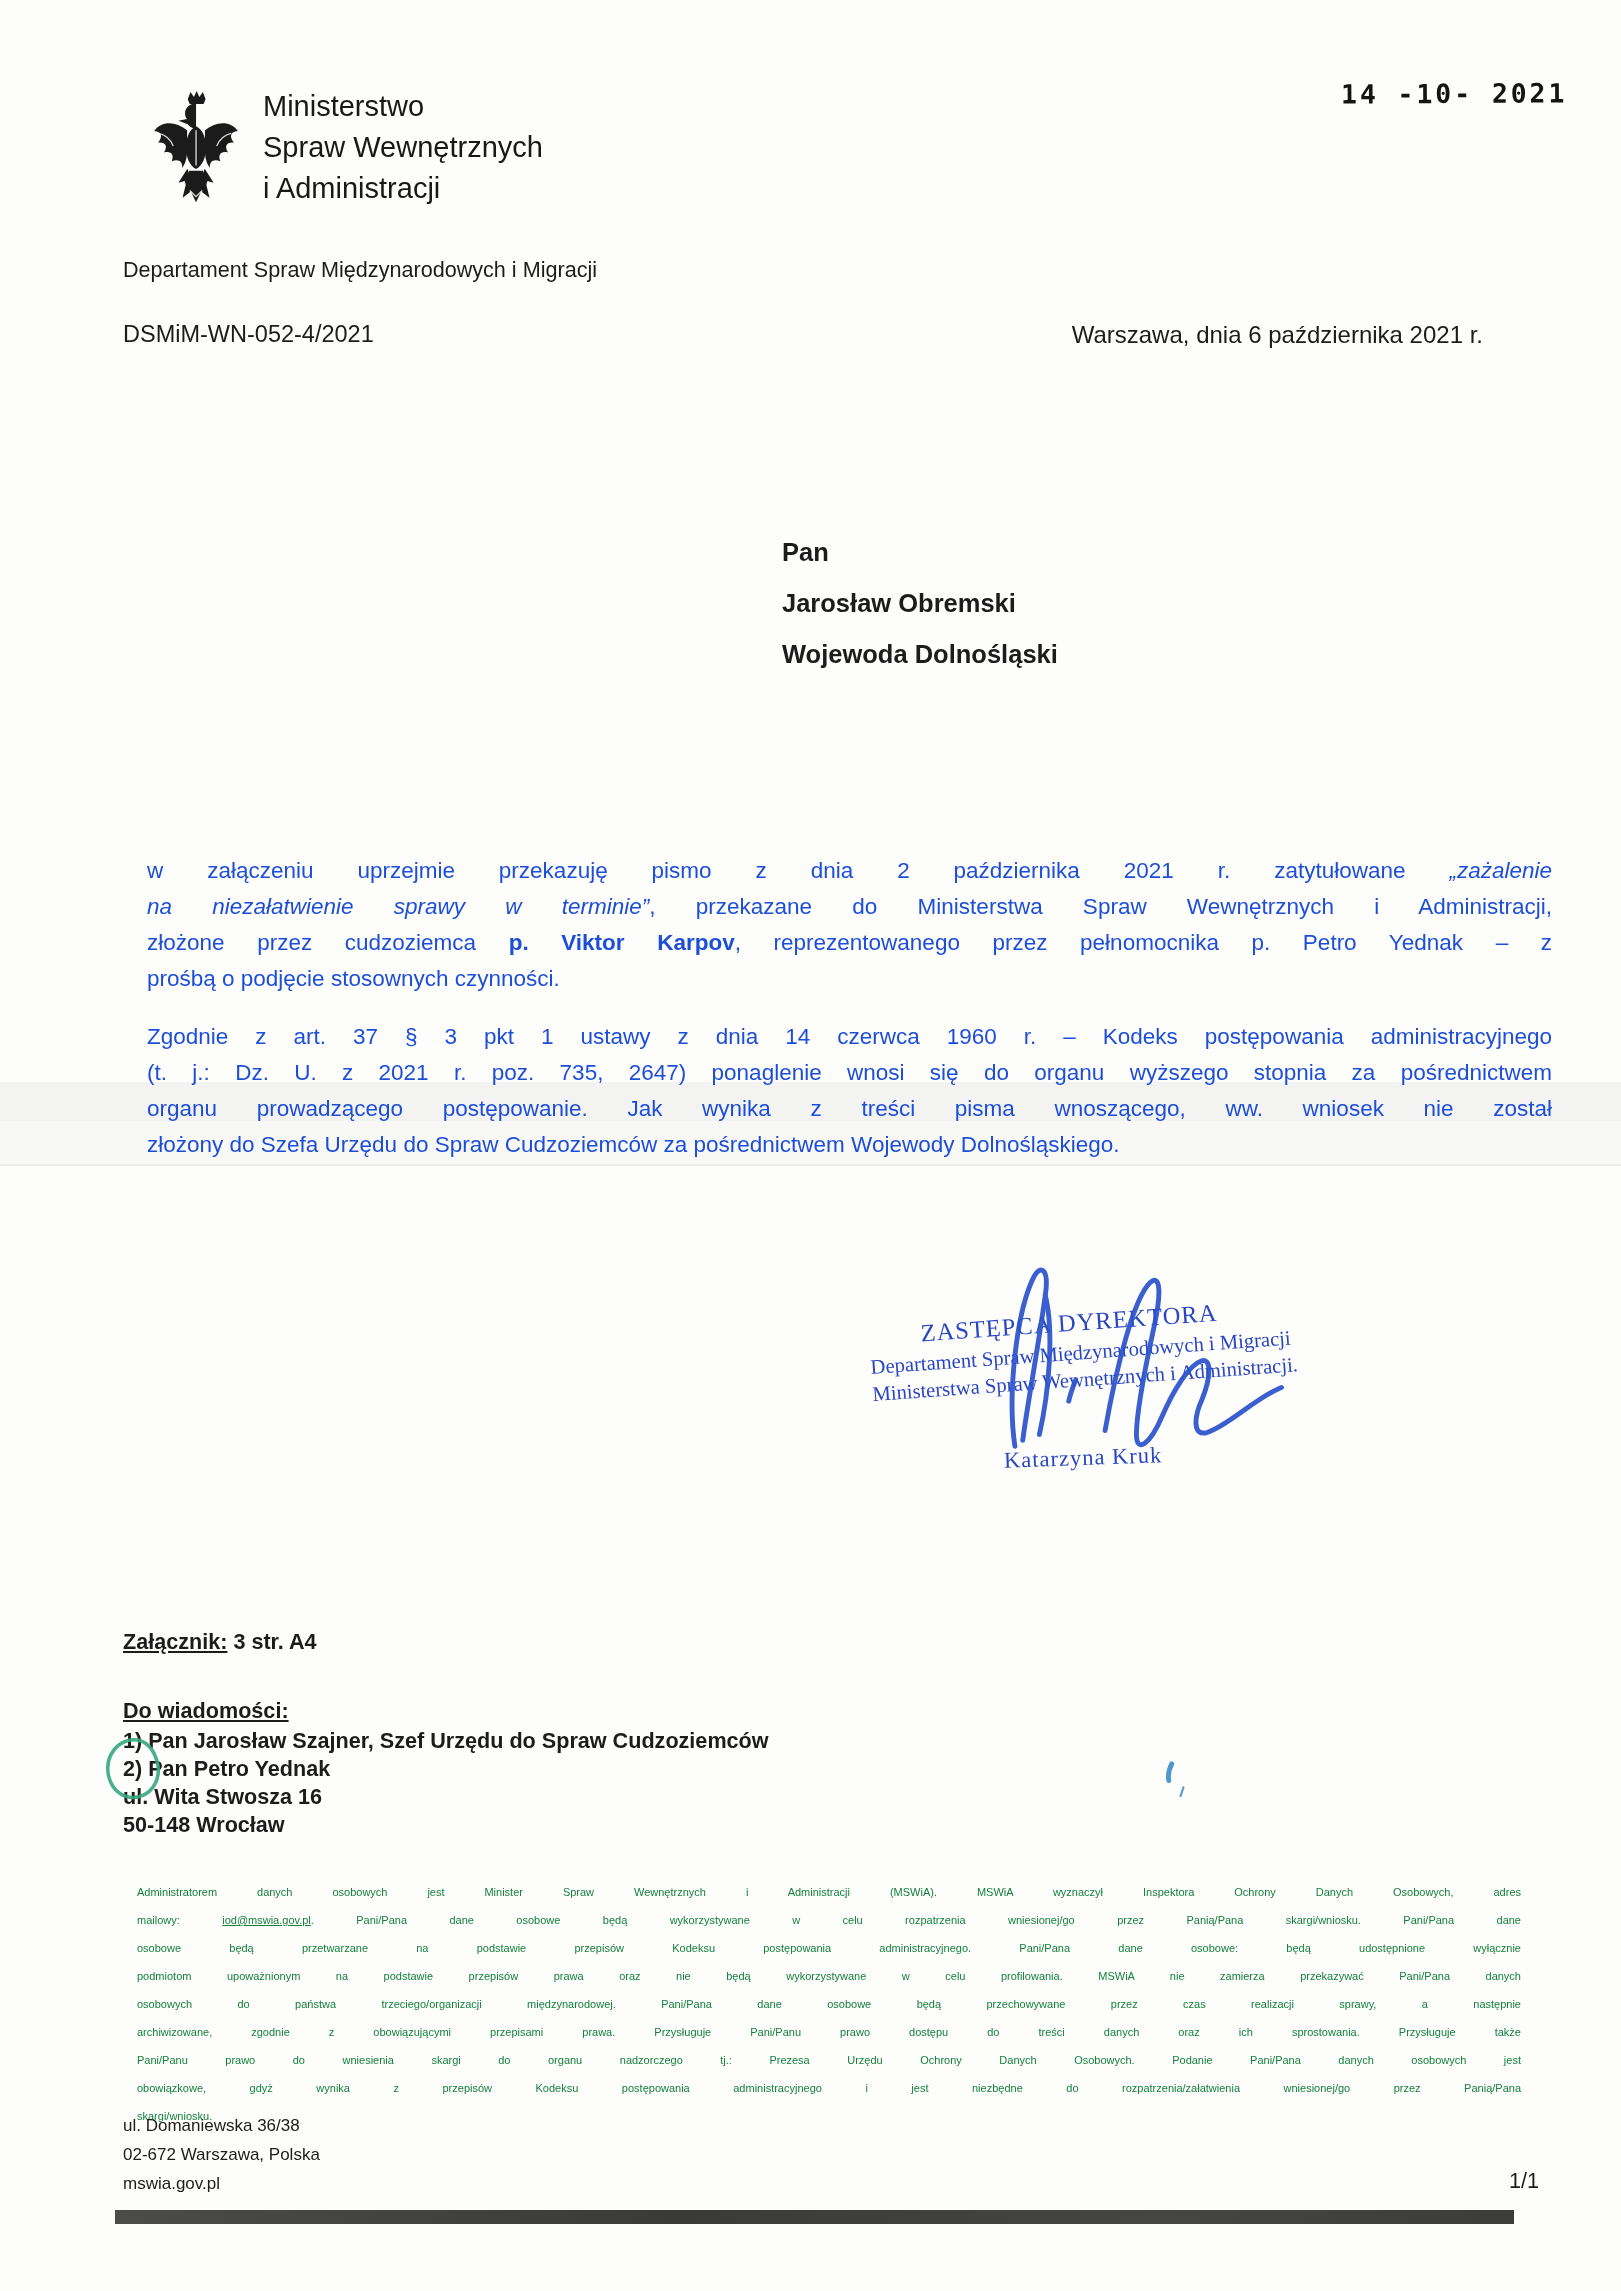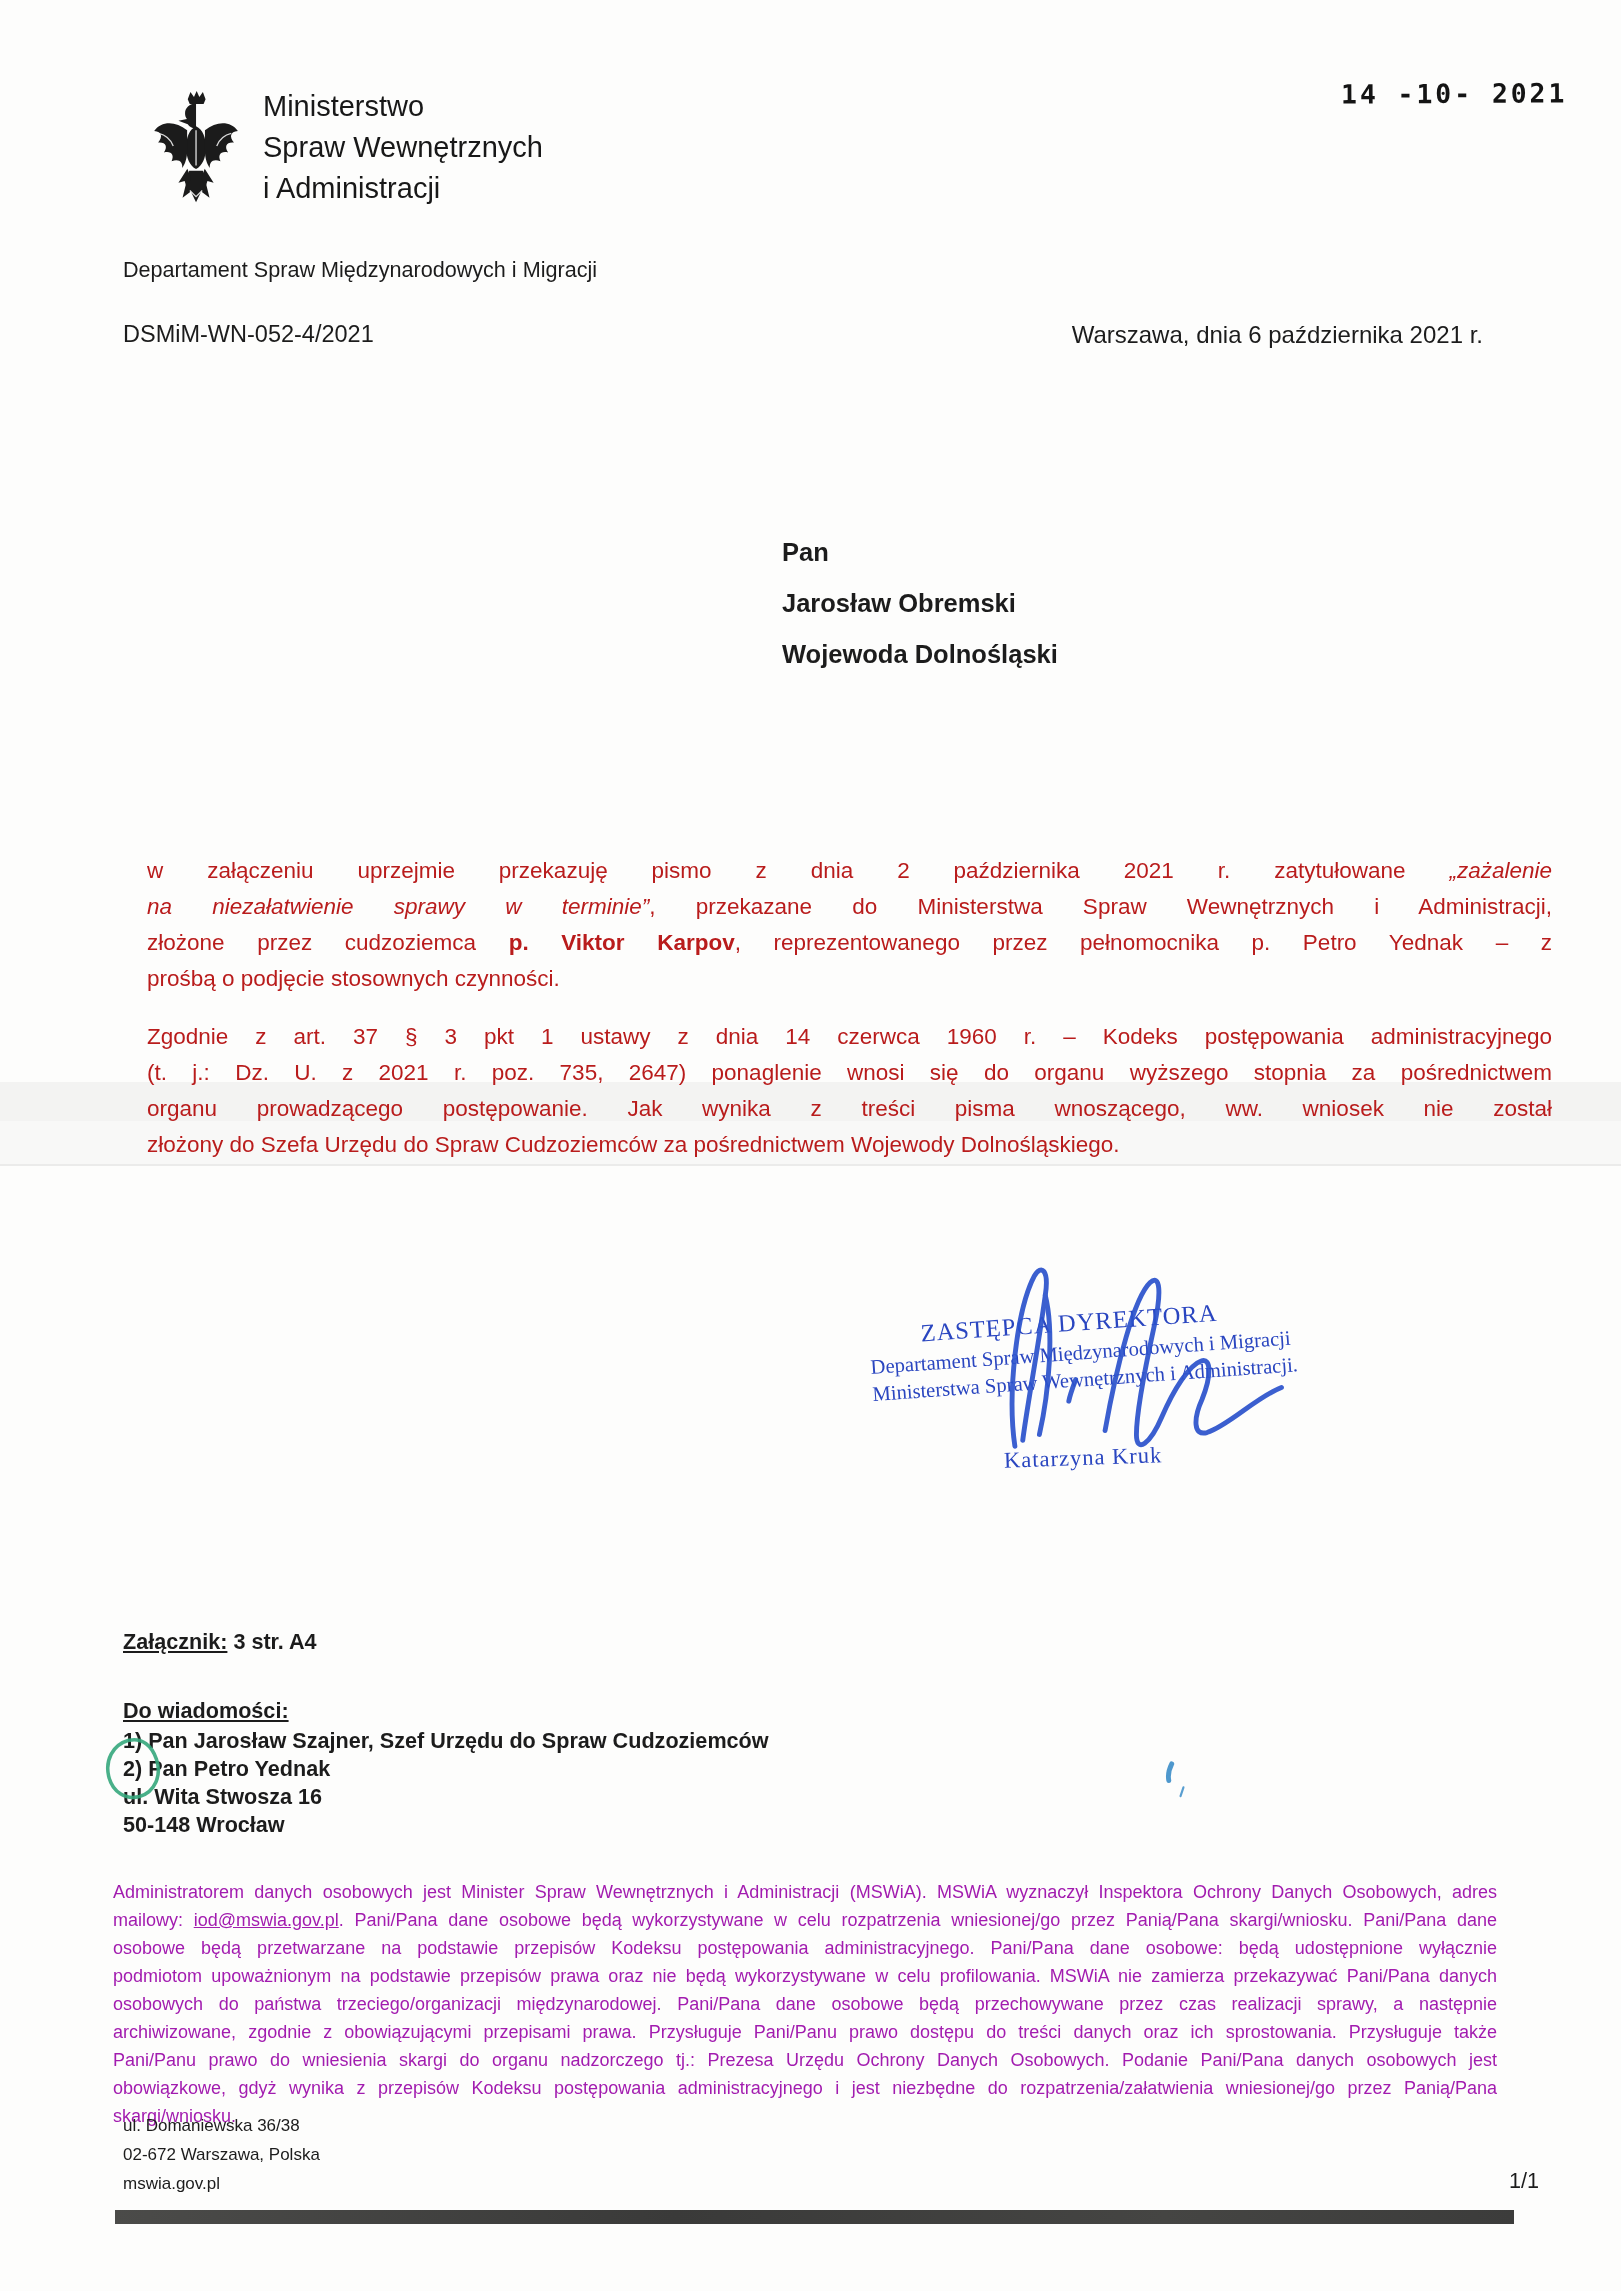"w załączeniu uprzejmie przekazuję pismo" .para { color: #b91c1c -> #1d4ed8 }
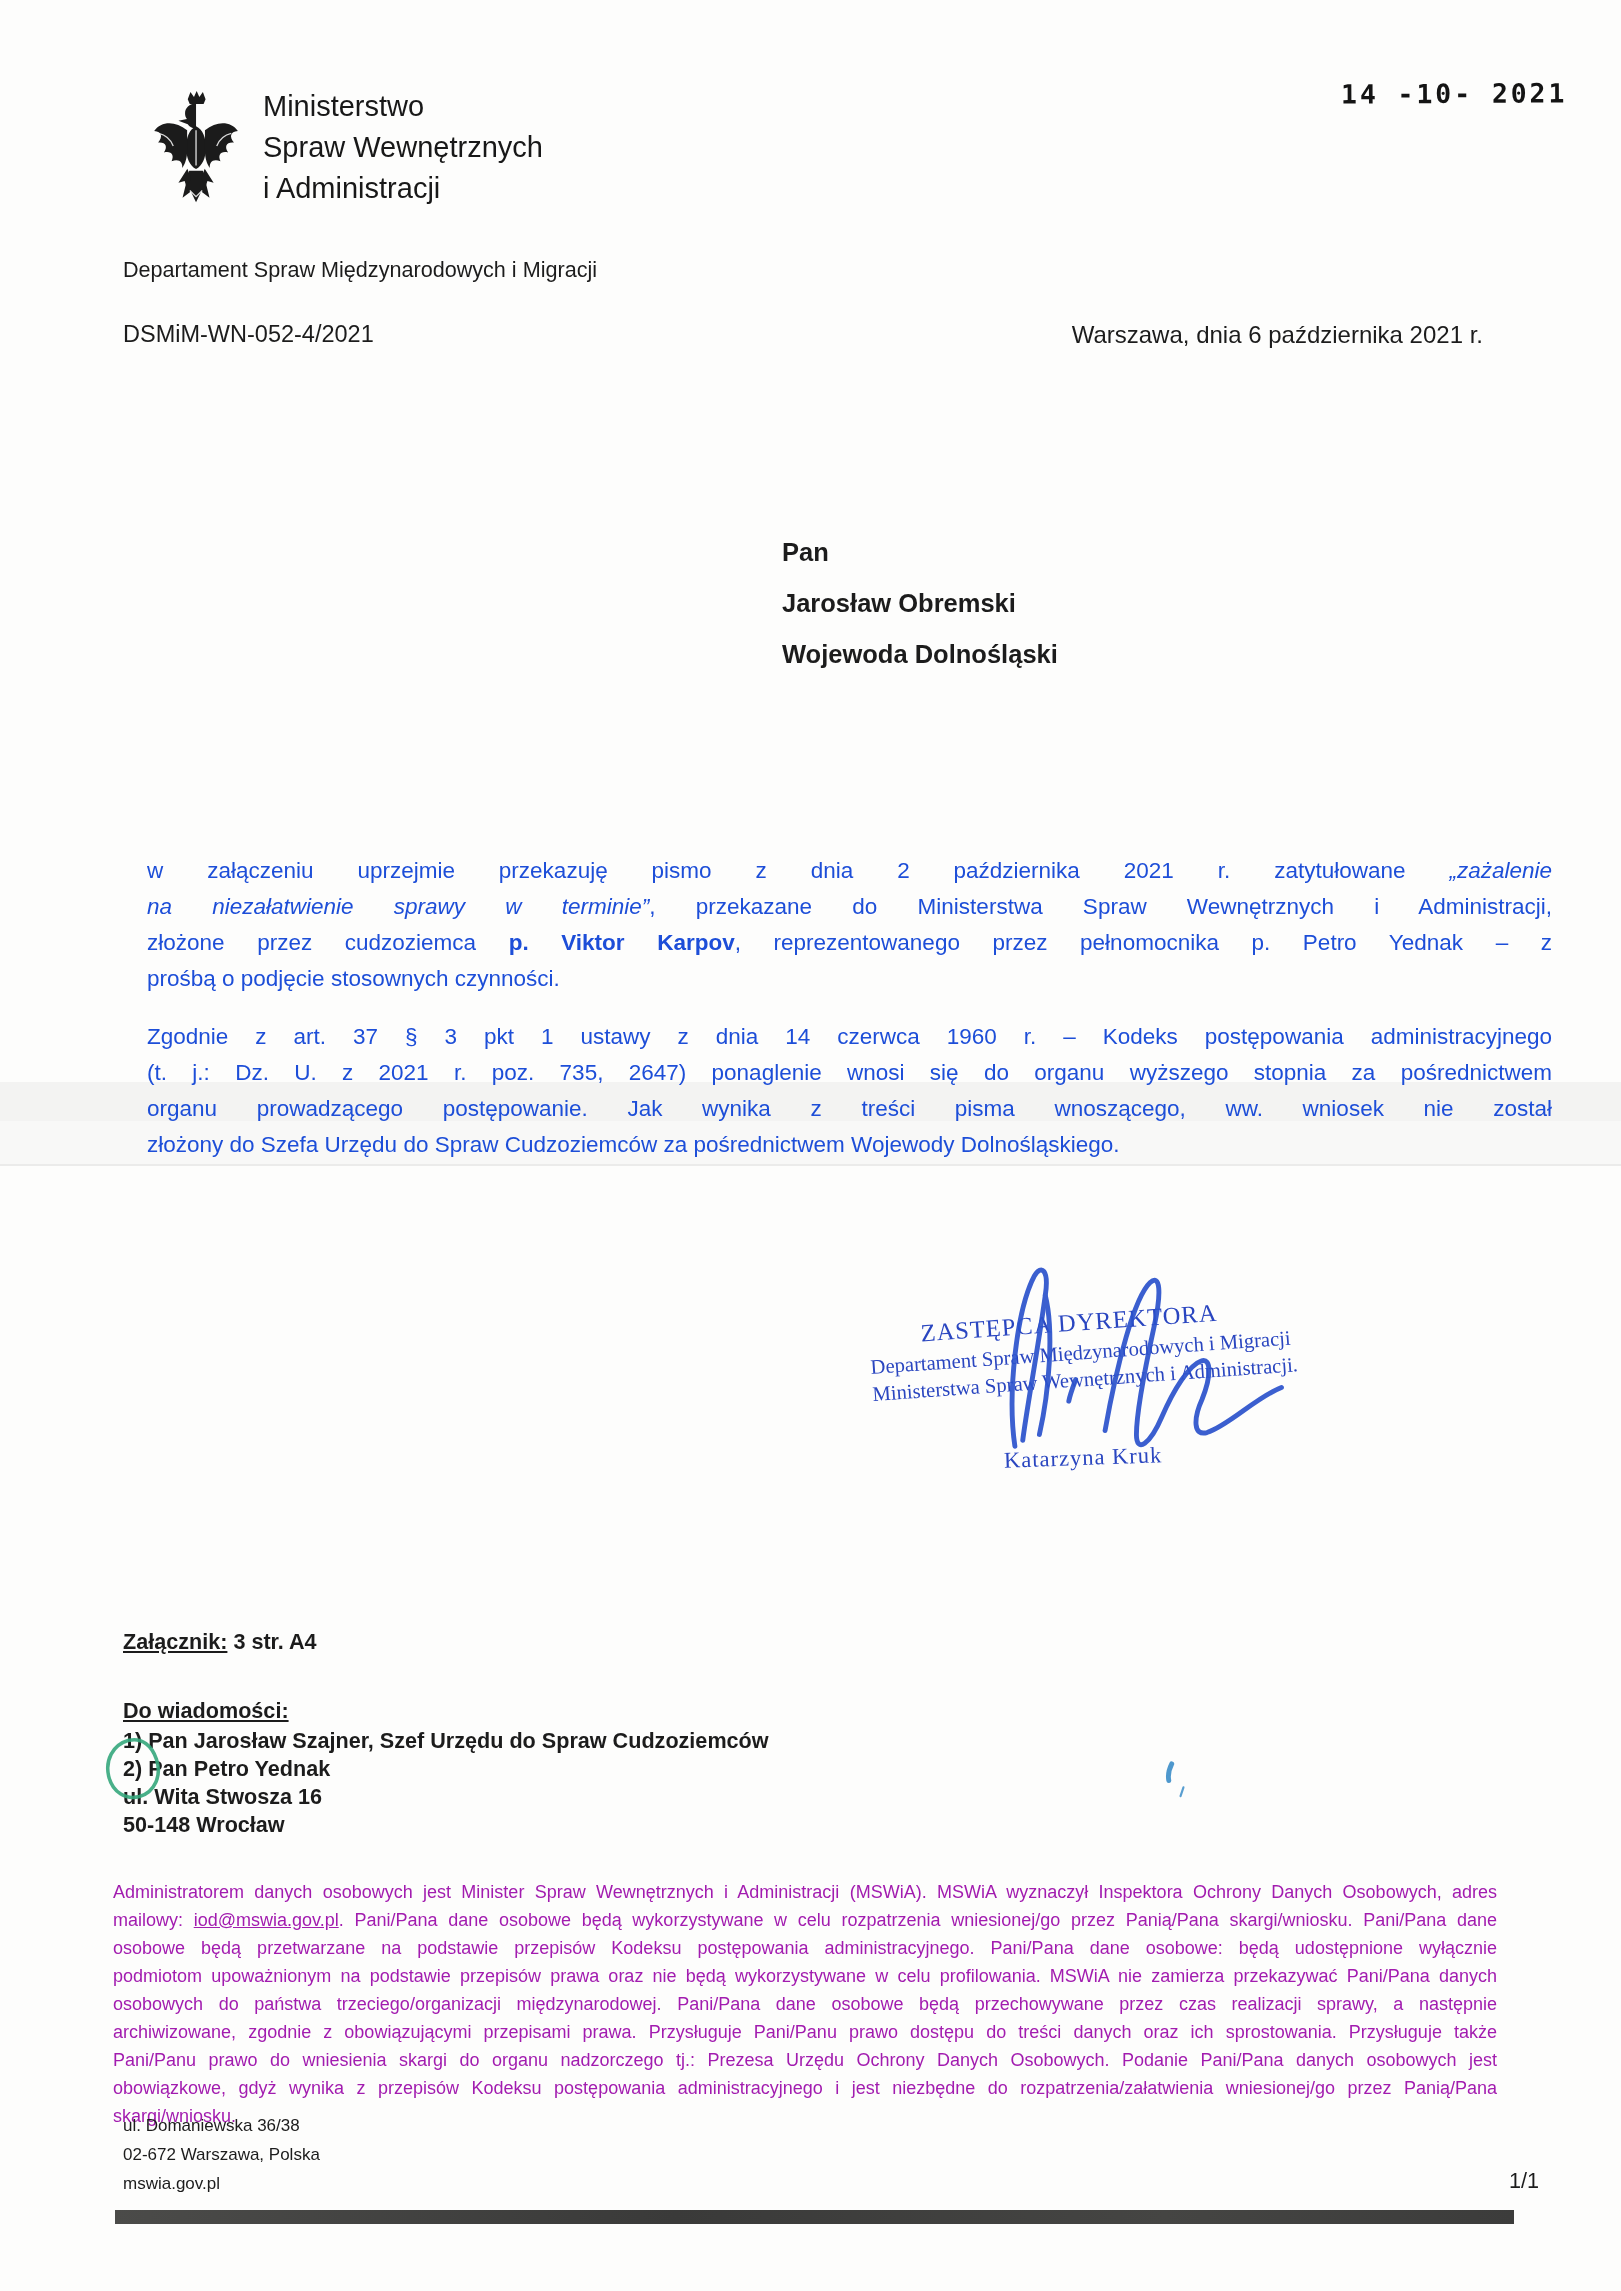"Administratorem danych osobowych jest" .privacy { color: #a21caf -> #15803d; font-size: 18px -> 11px; left: 113px -> 137px }
